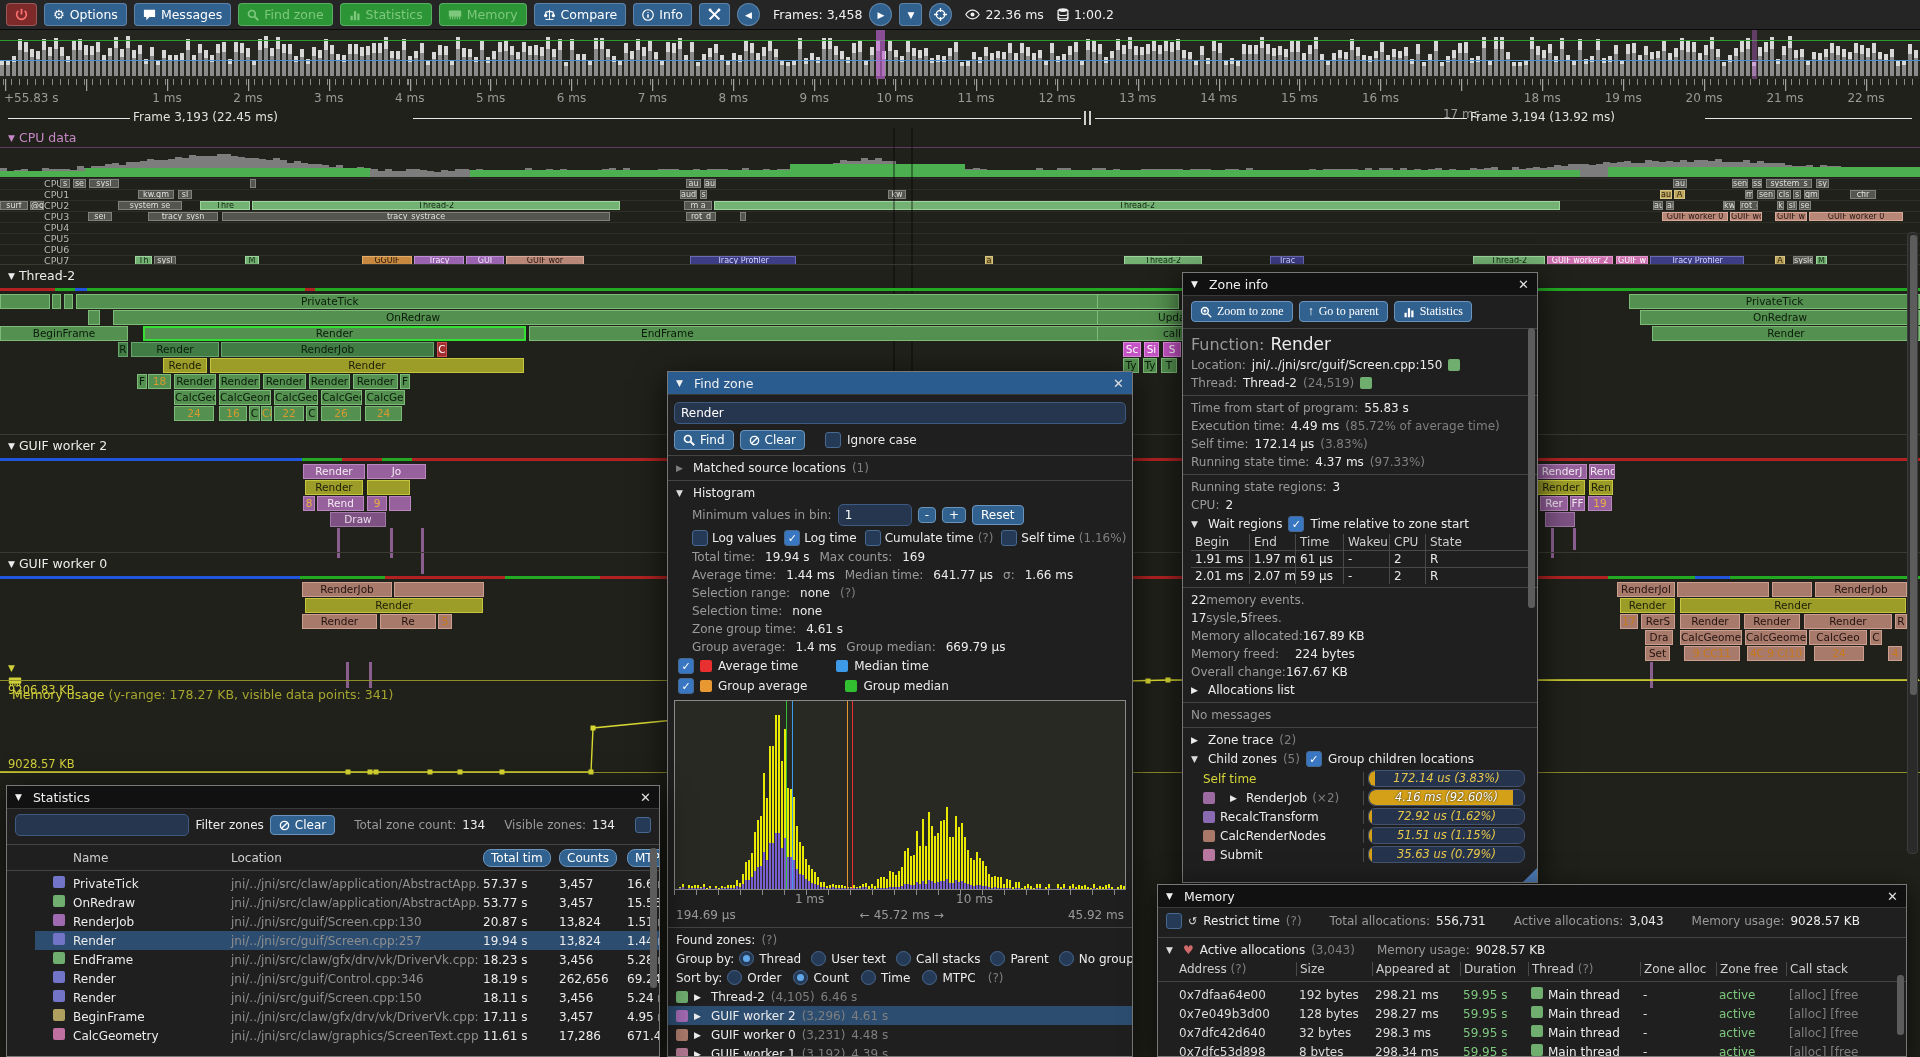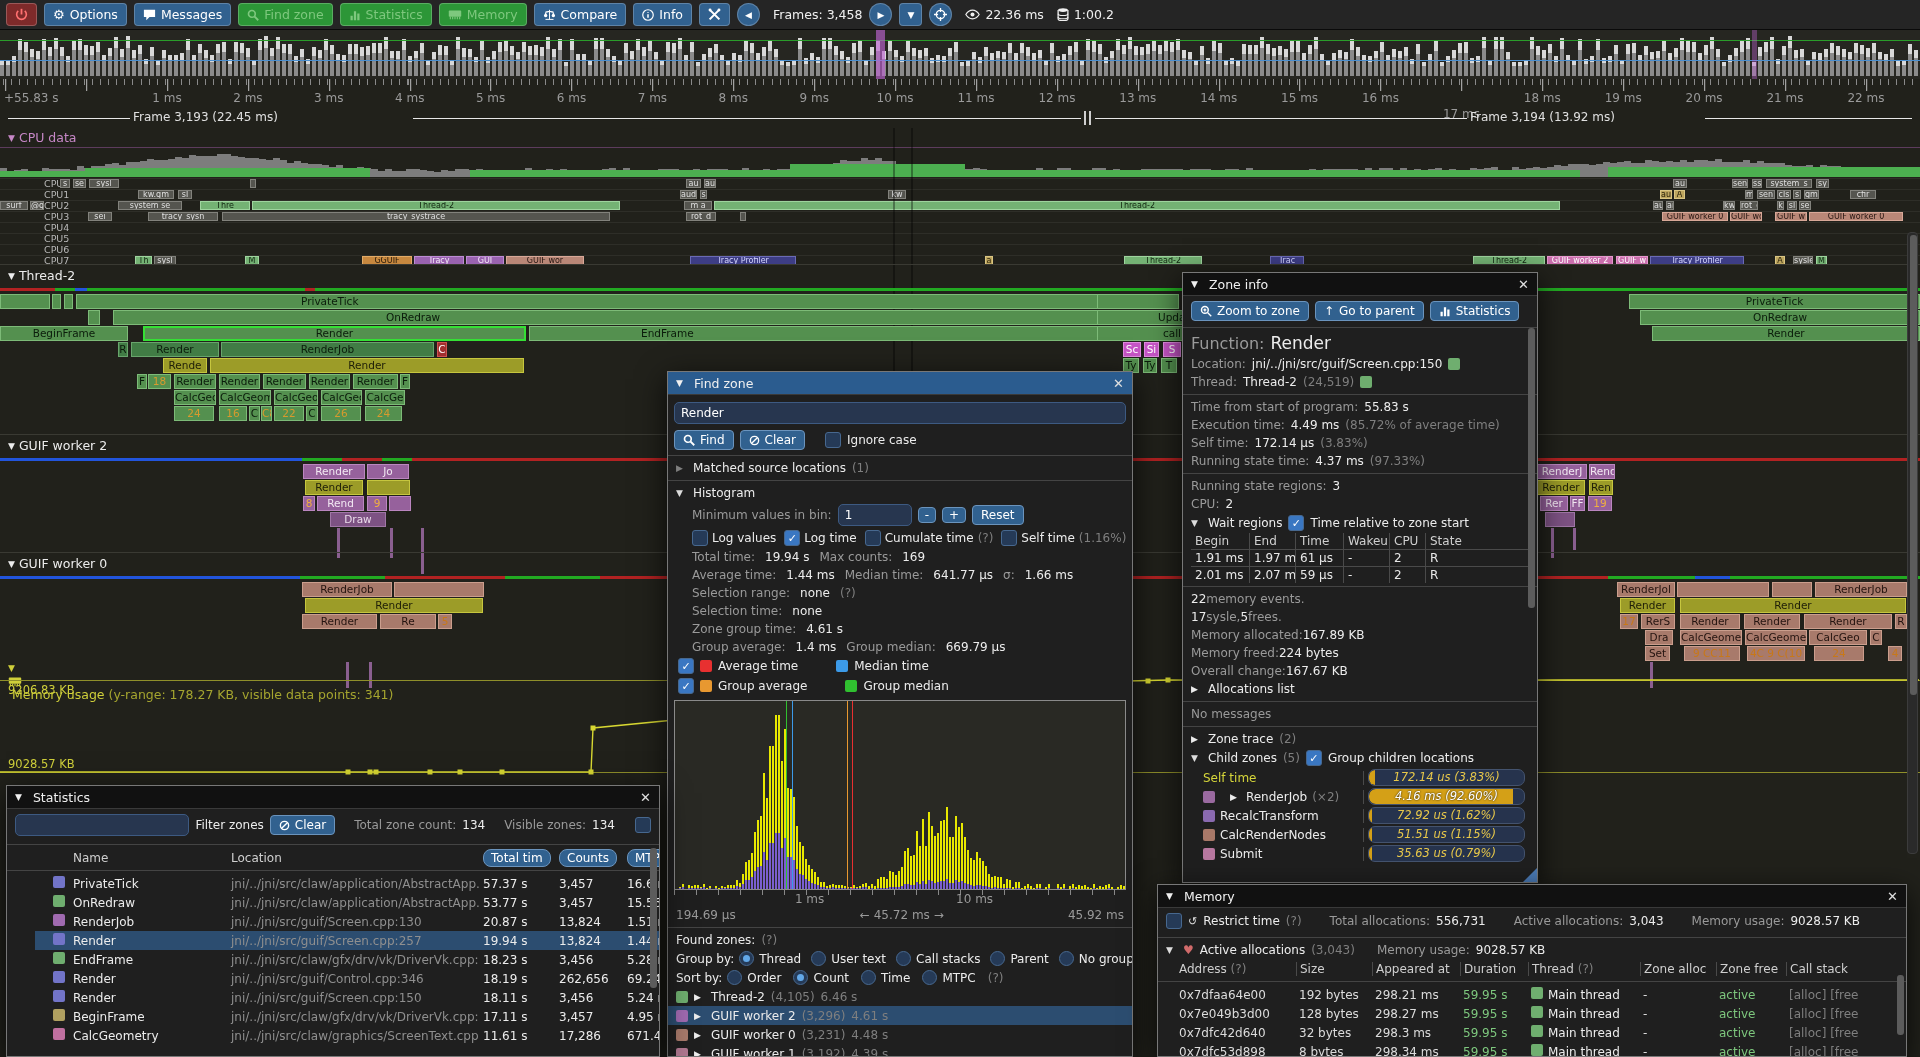"Zoom to zone" div.row { font-family: none -> Liberation Serif, serif }
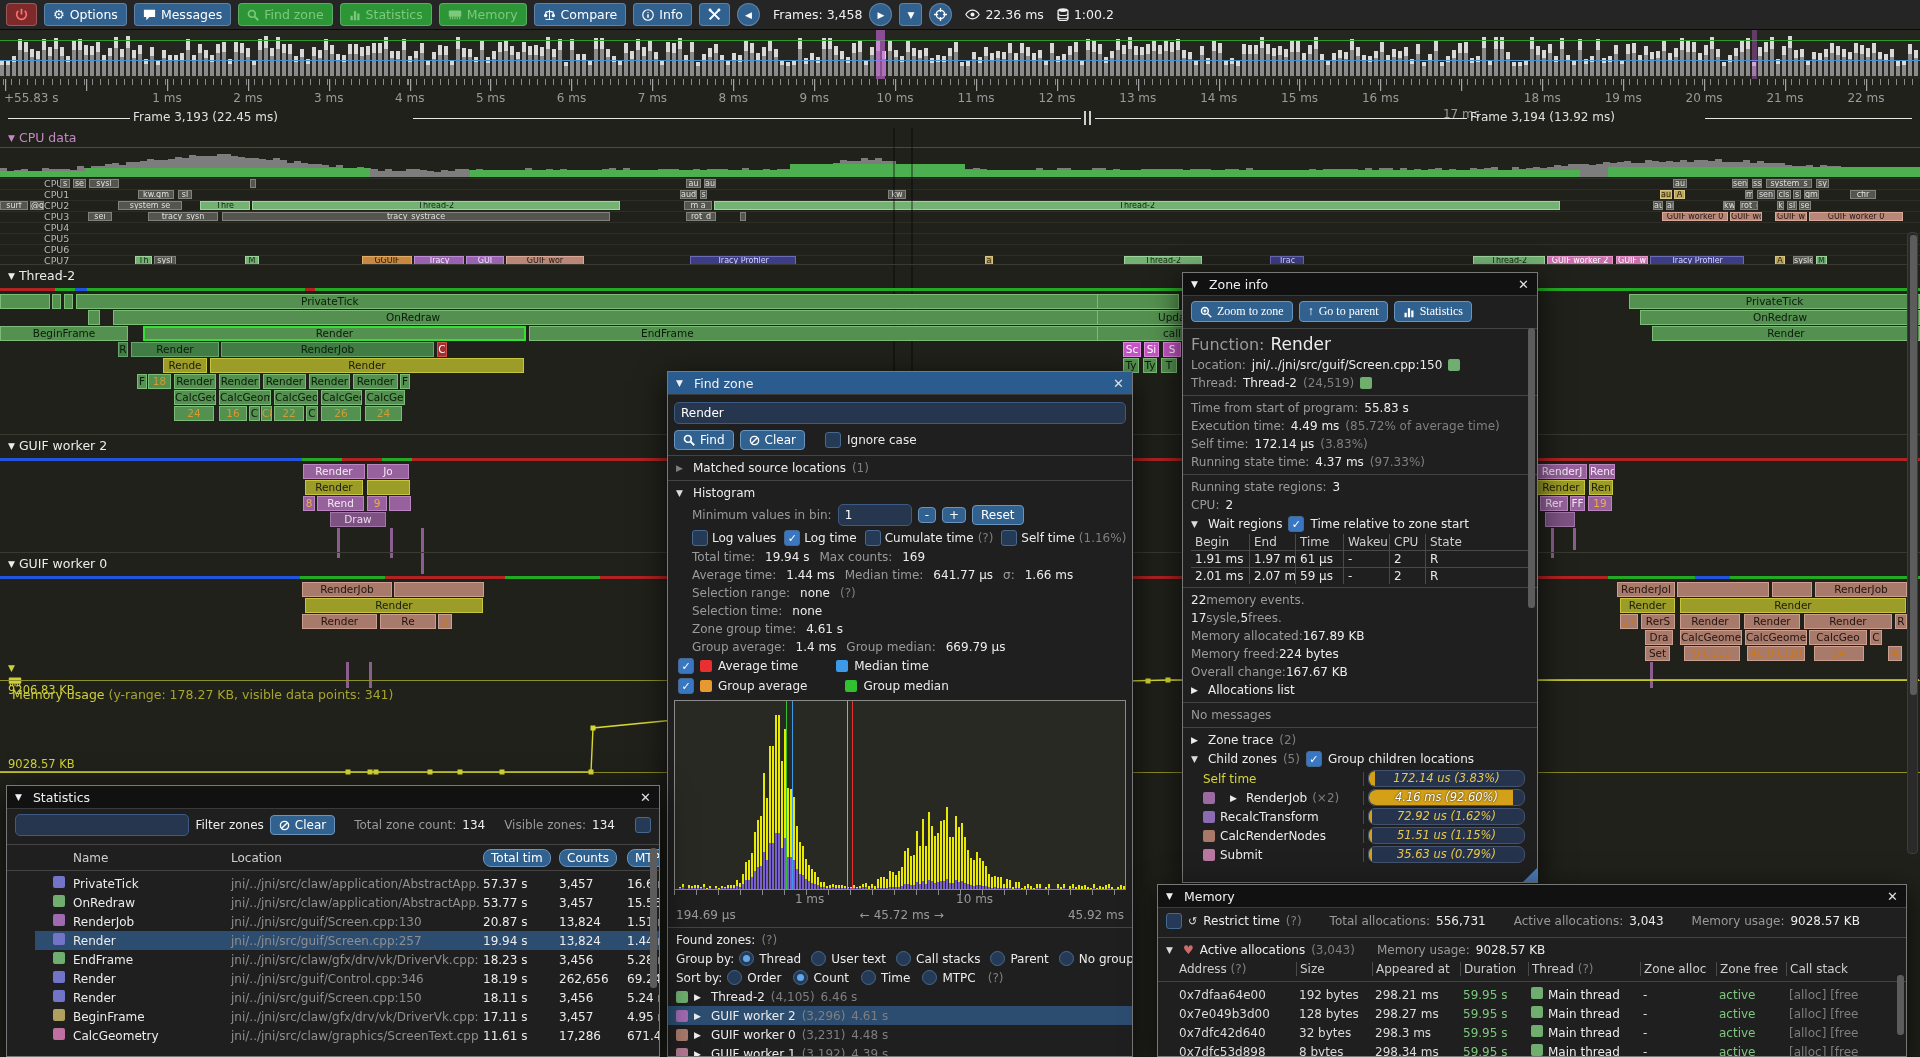"Jo" div.zone { width: 42px -> 59px }
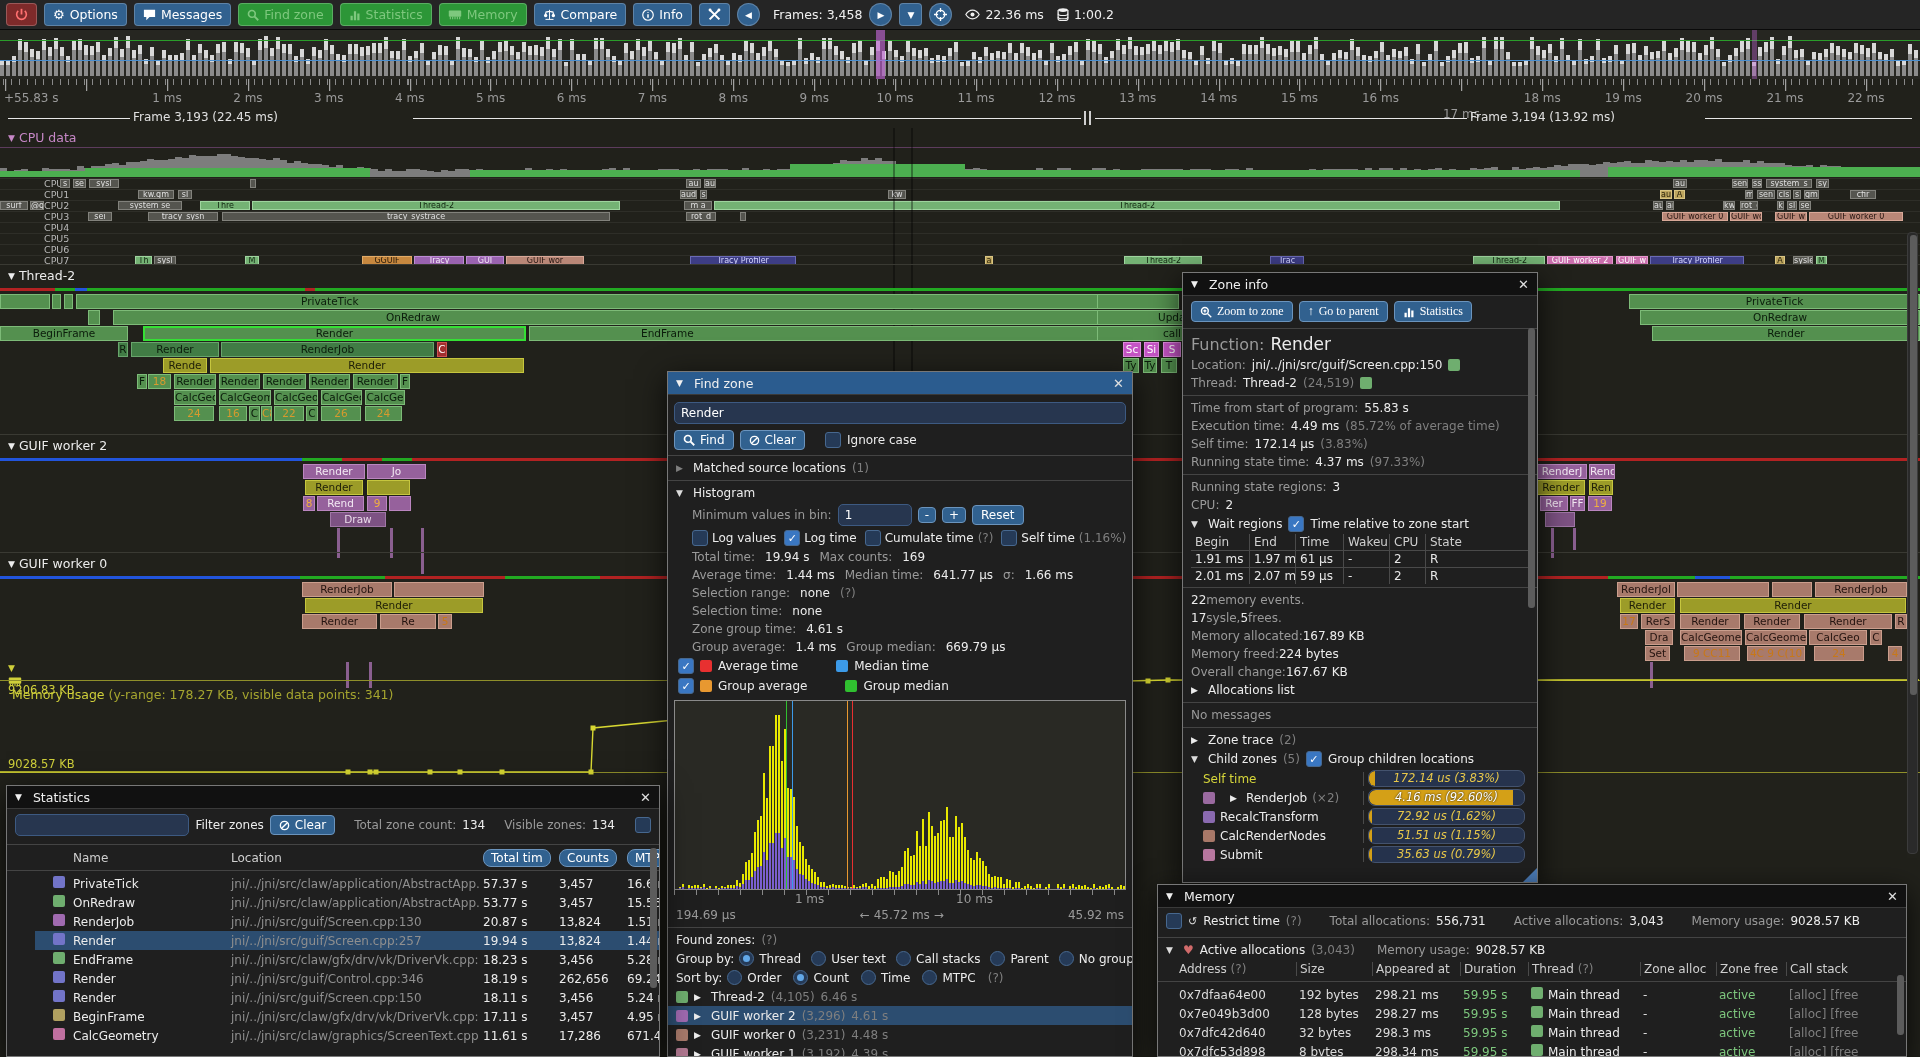"Memory freed:" div.row { gap: 0px -> 16px }
